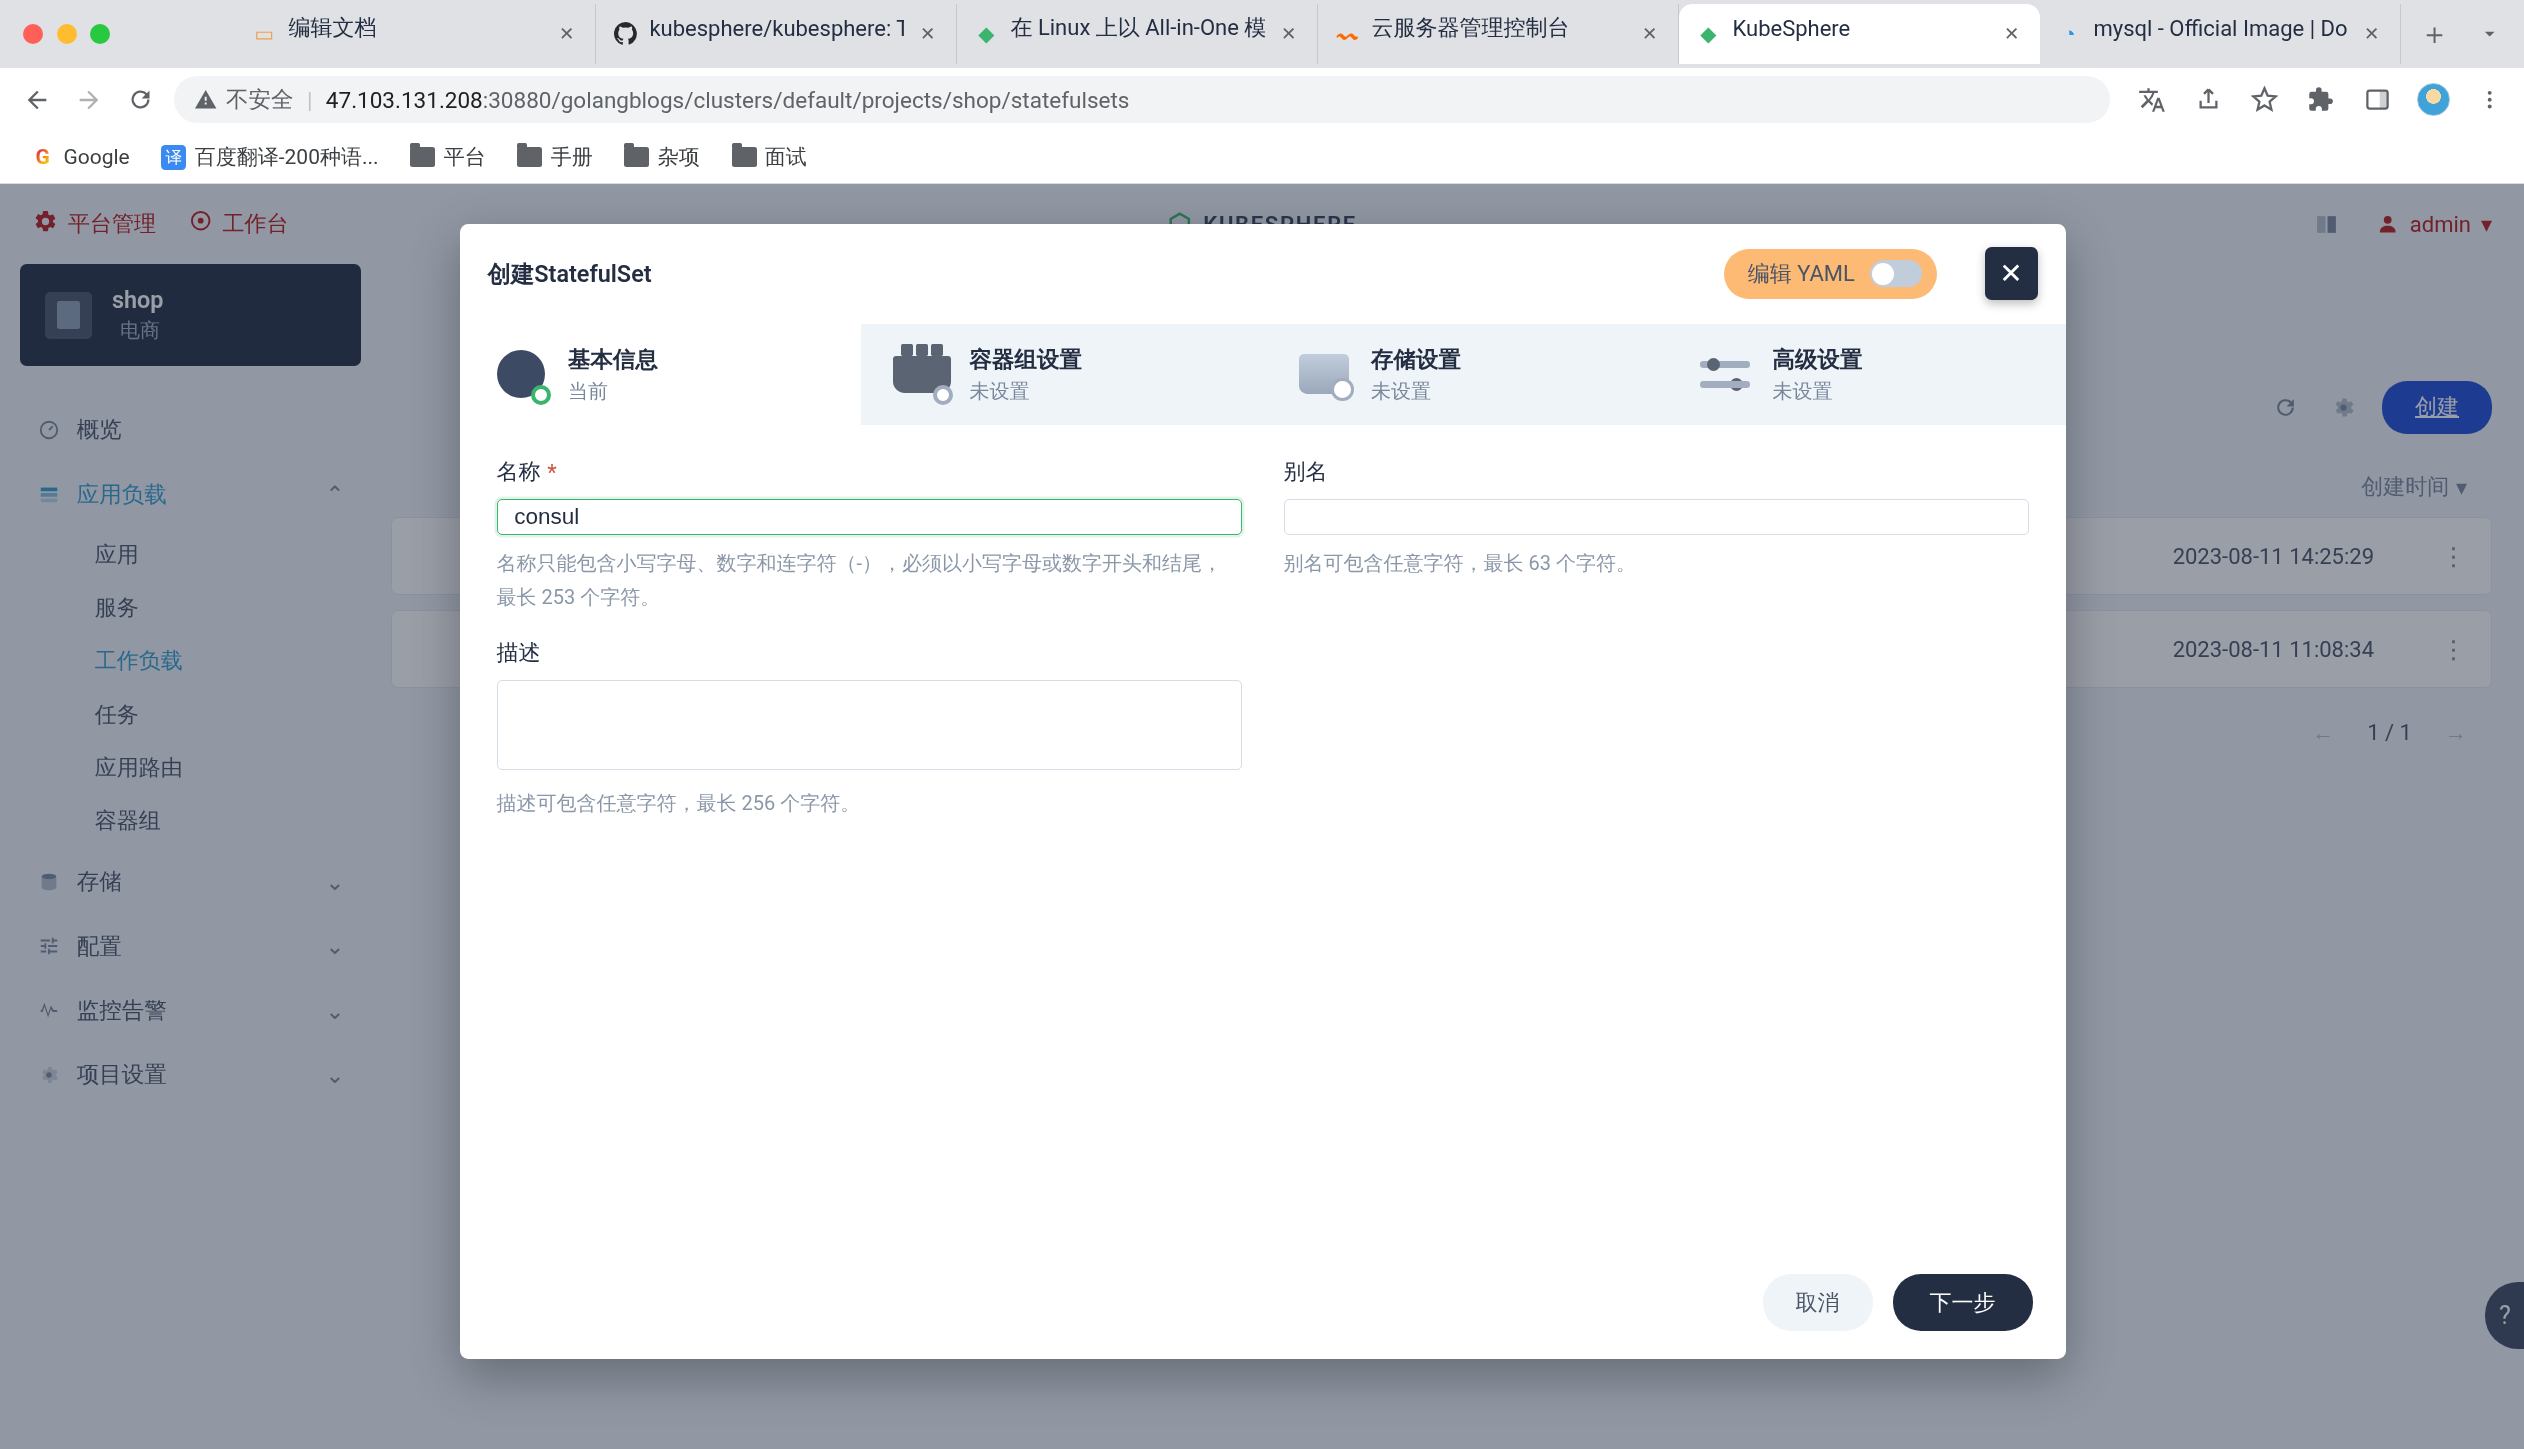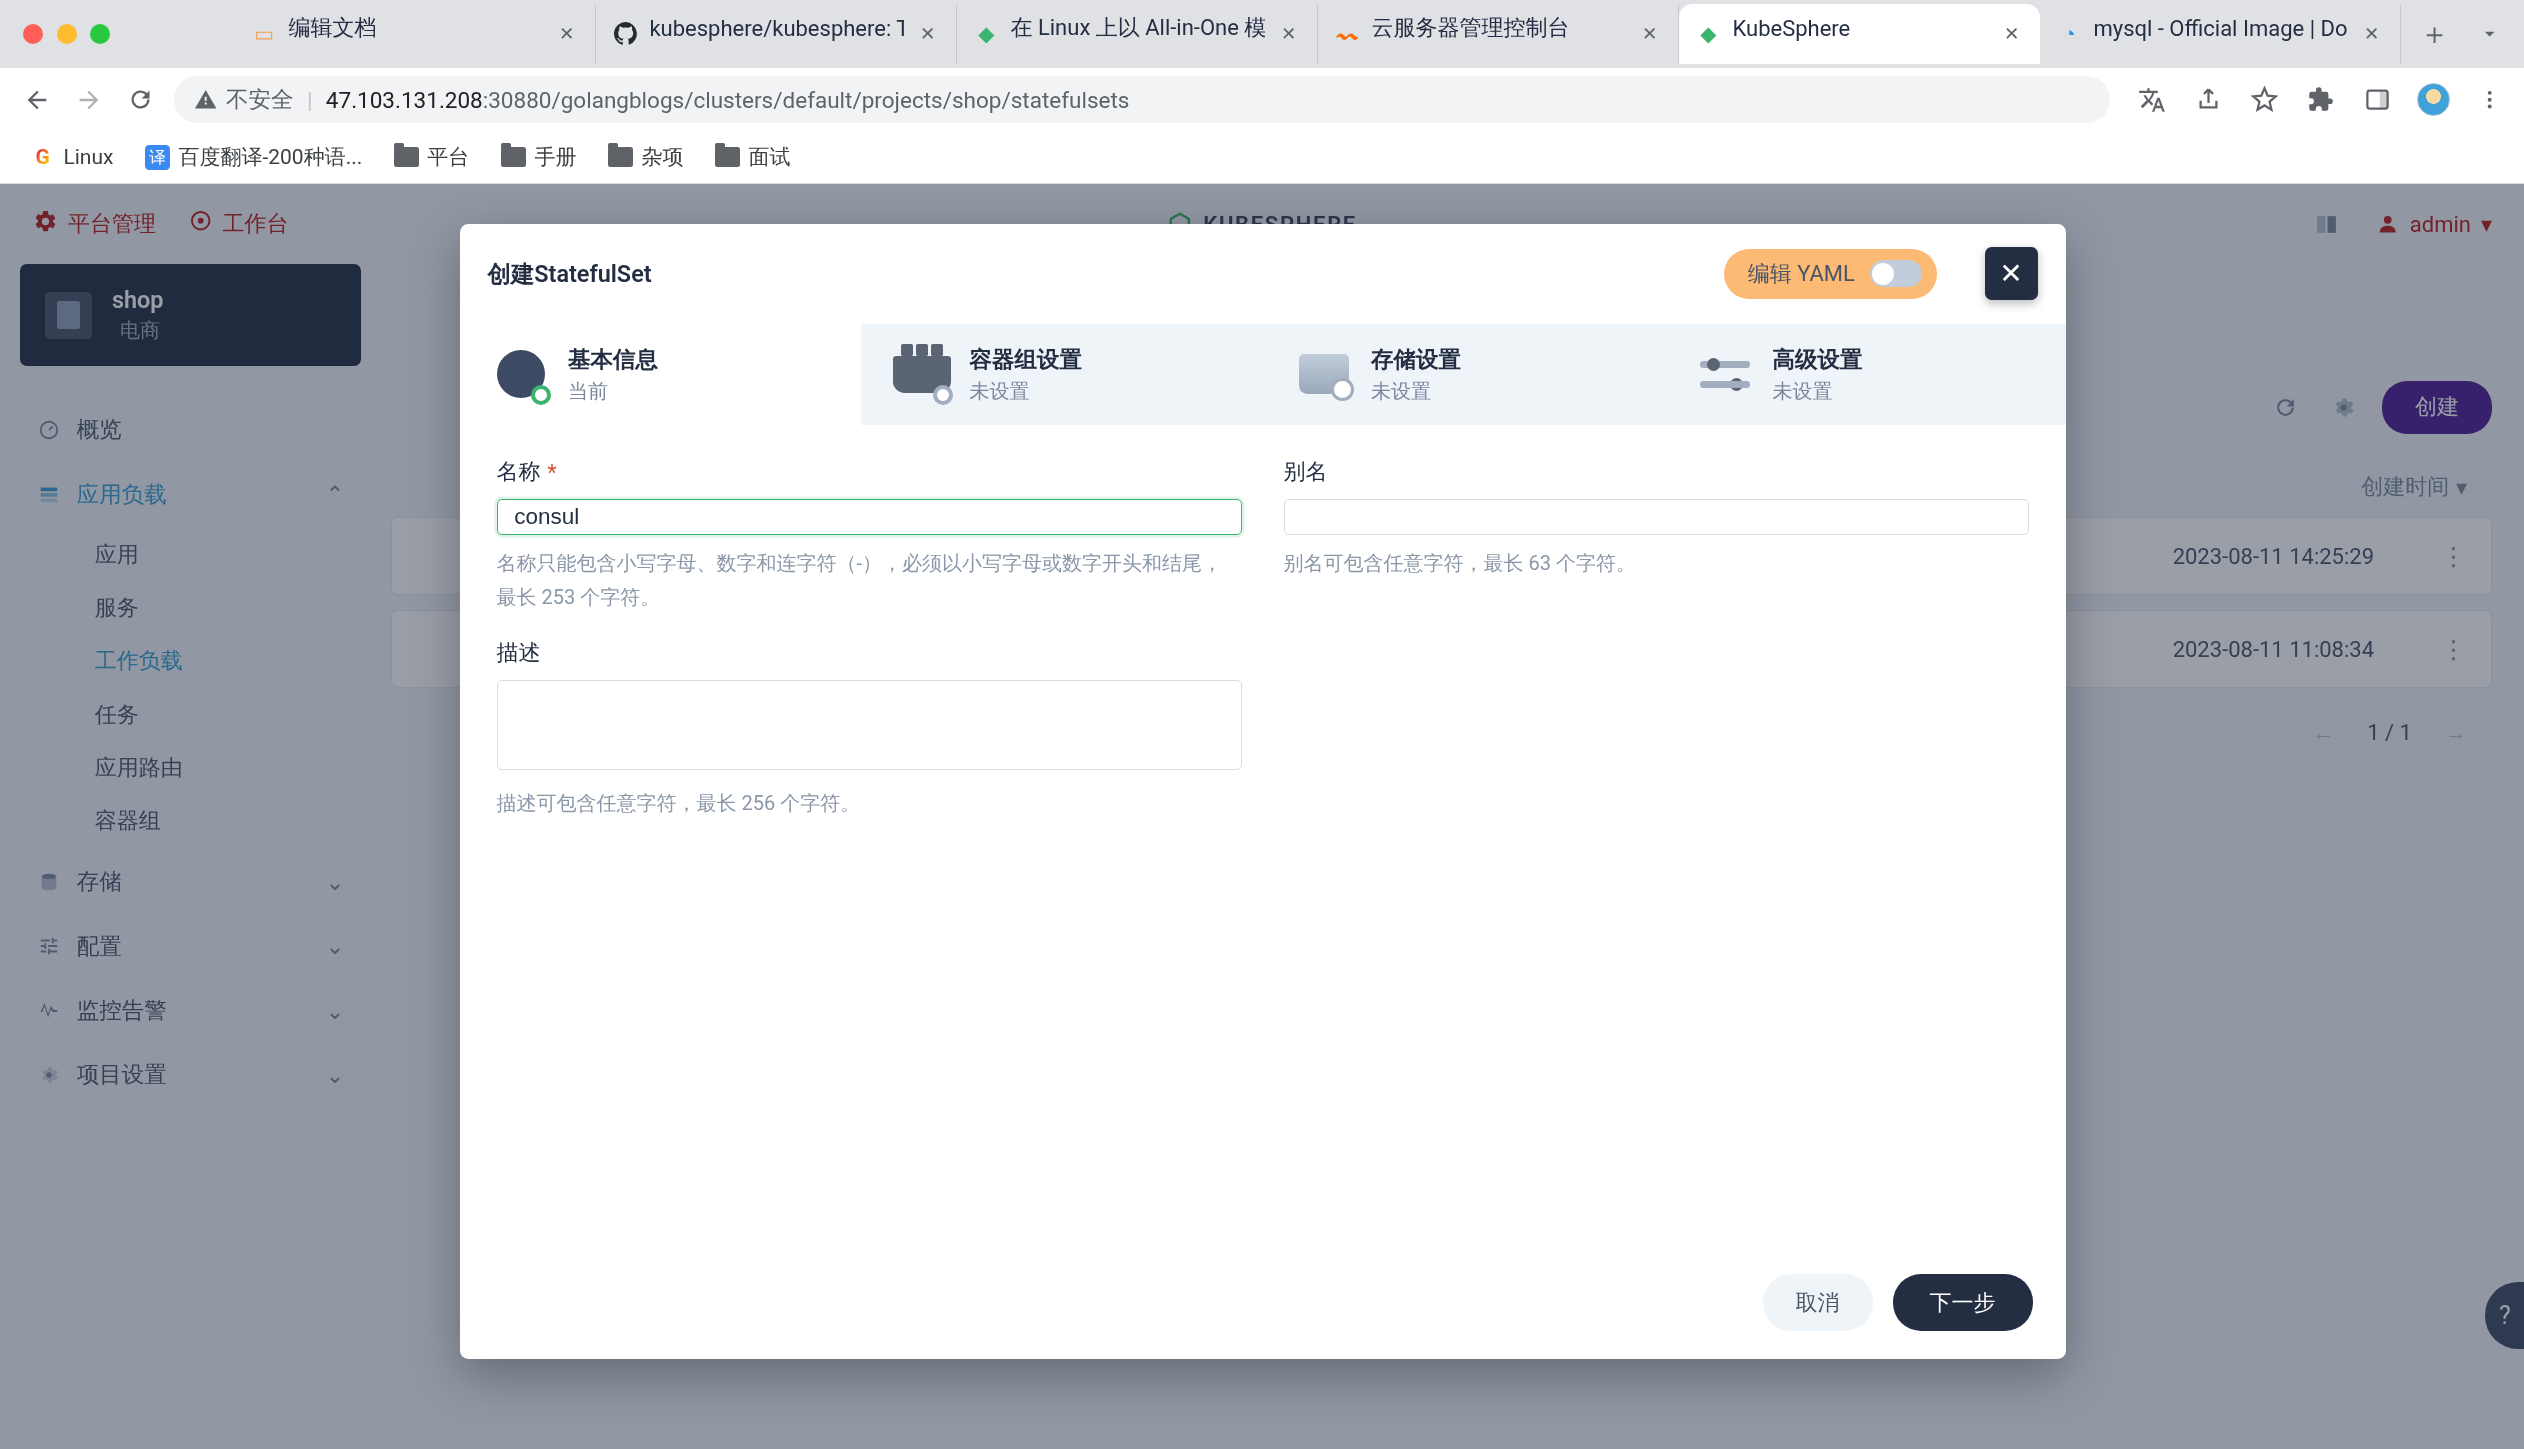"Linux" span { text: Linux -> Google }
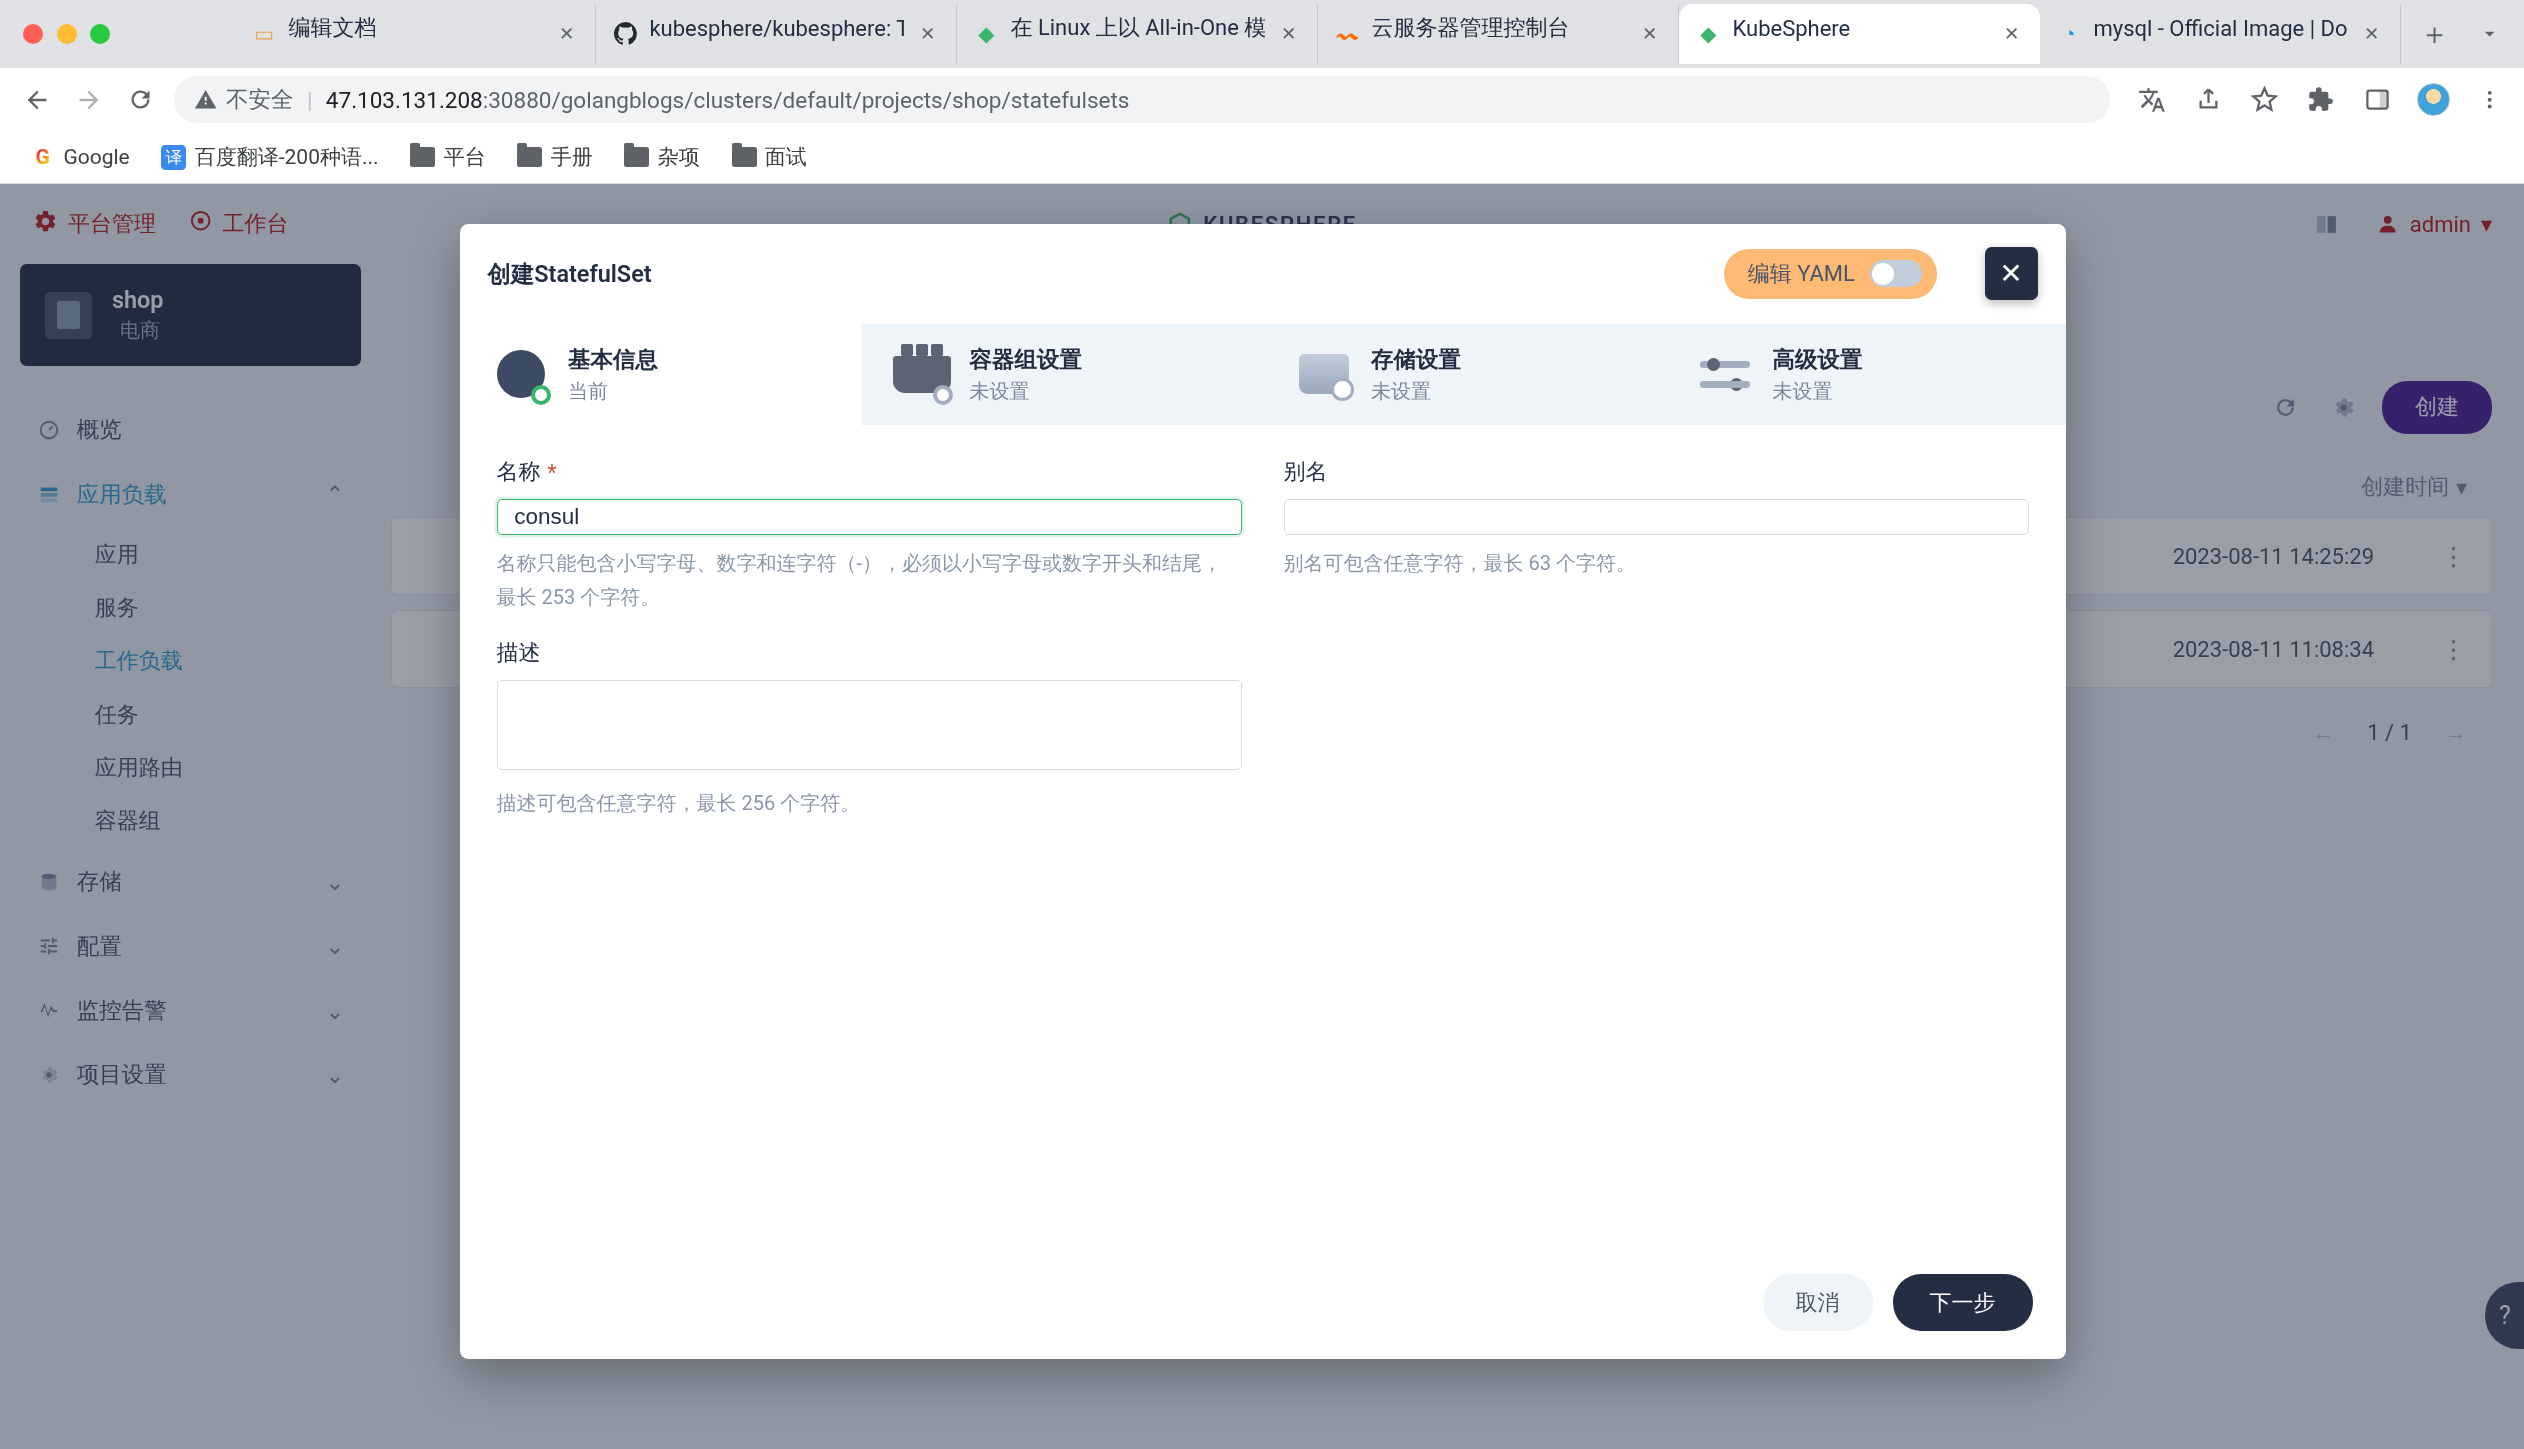"创建" .btn-primary { background: #4c1d95 -> #1d4ed8; text-decoration: none -> underline }
